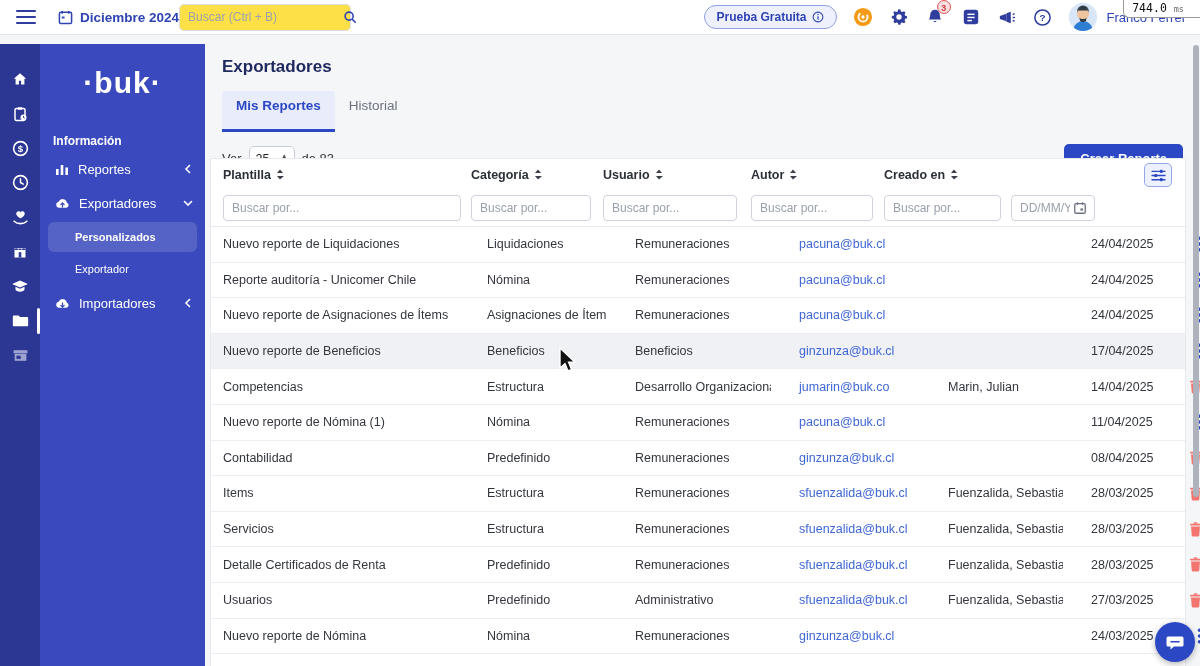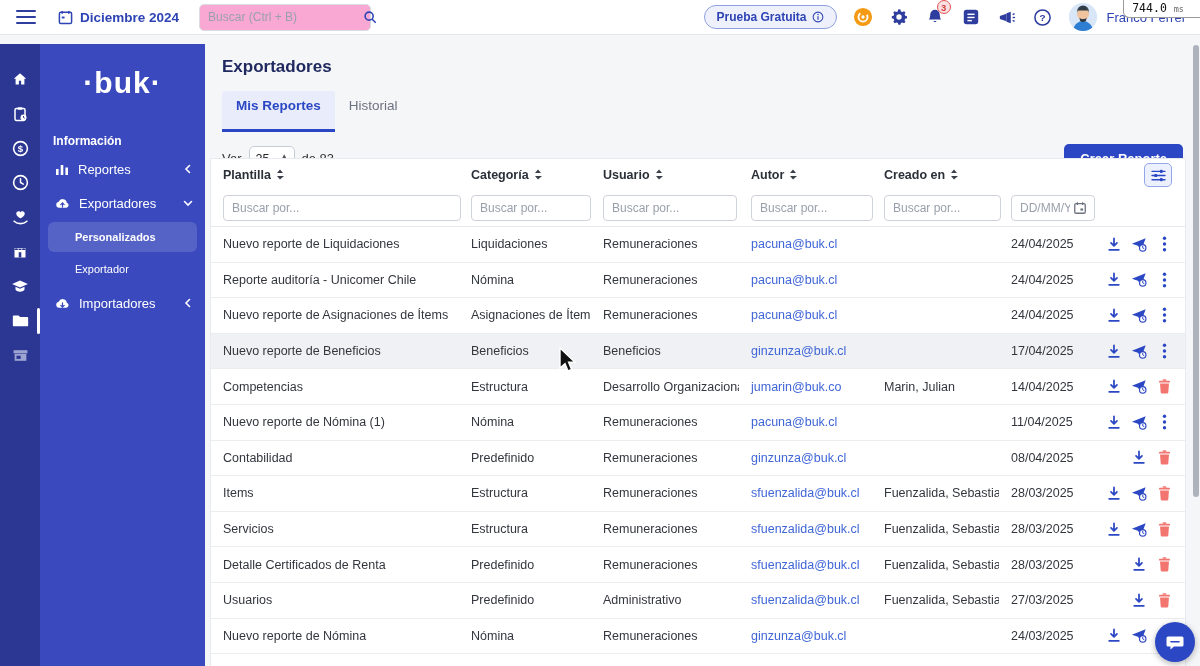"Buscar (Ctrl + B)" .searchbox { background: #f9a8d4 -> #fde047; margin-left: 20px -> none }
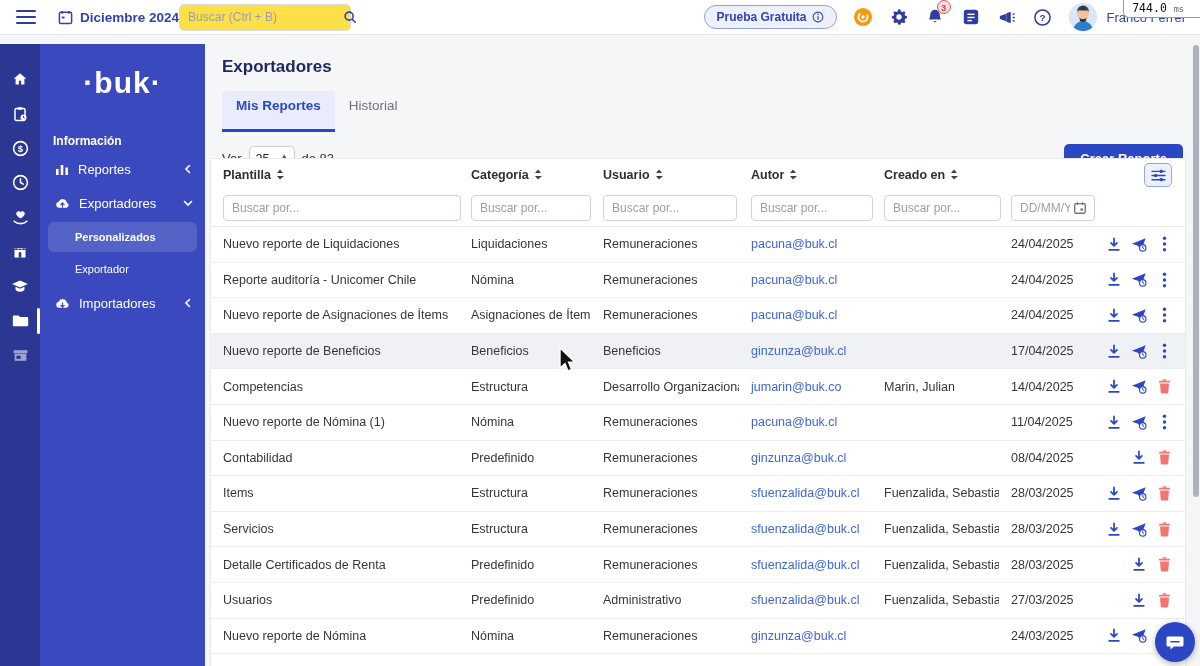"Nuevo reporte de Liquidaciones" .trow { gap: none -> 16px }
